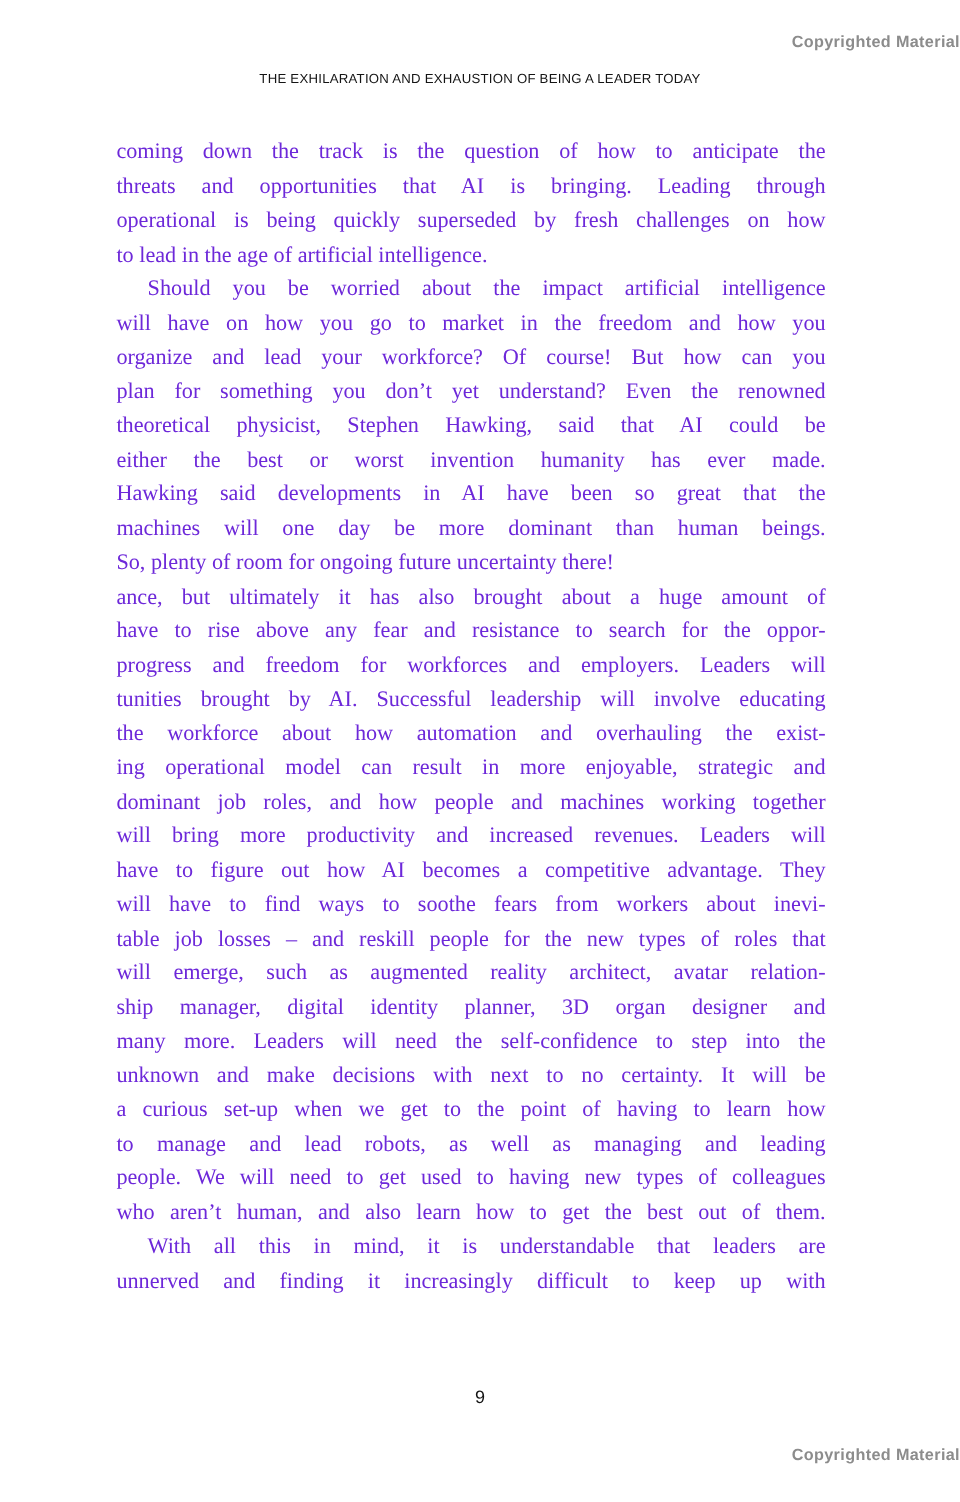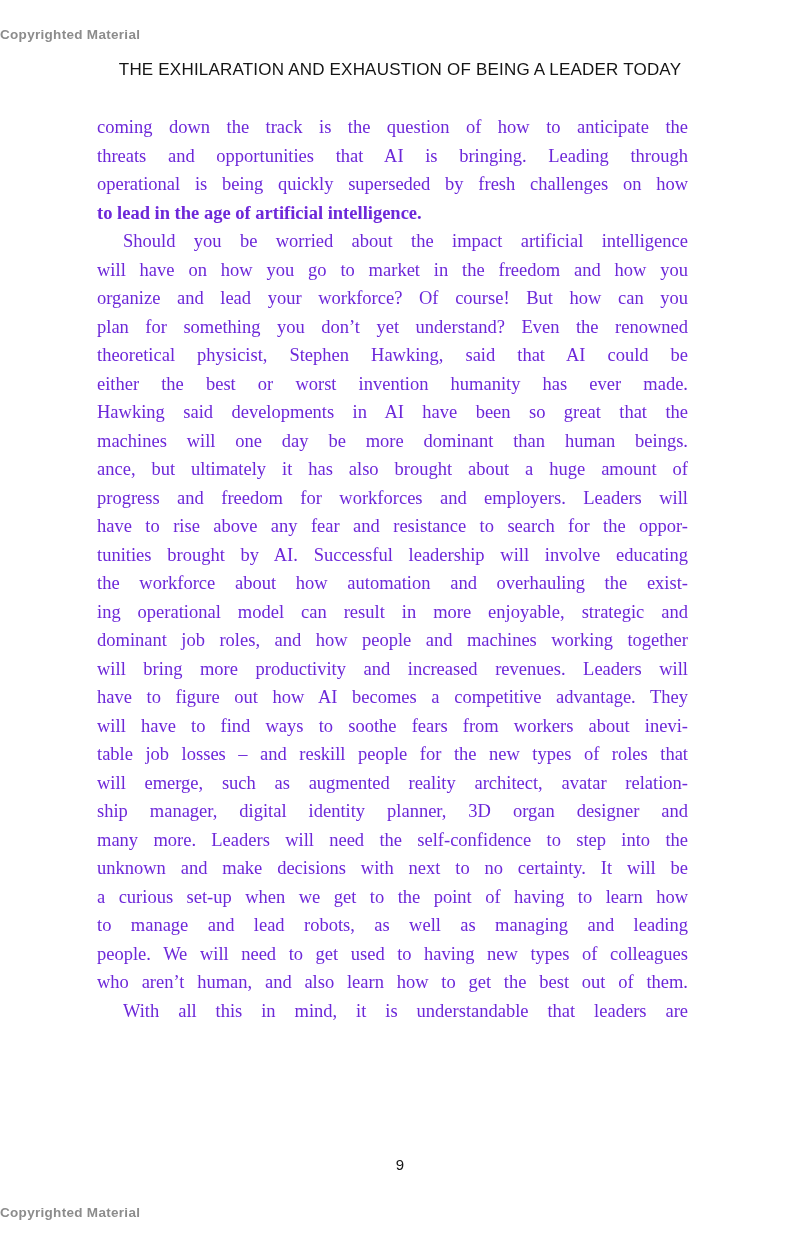"Copyrighted Material" .copyright-notice { text-align: left -> right }
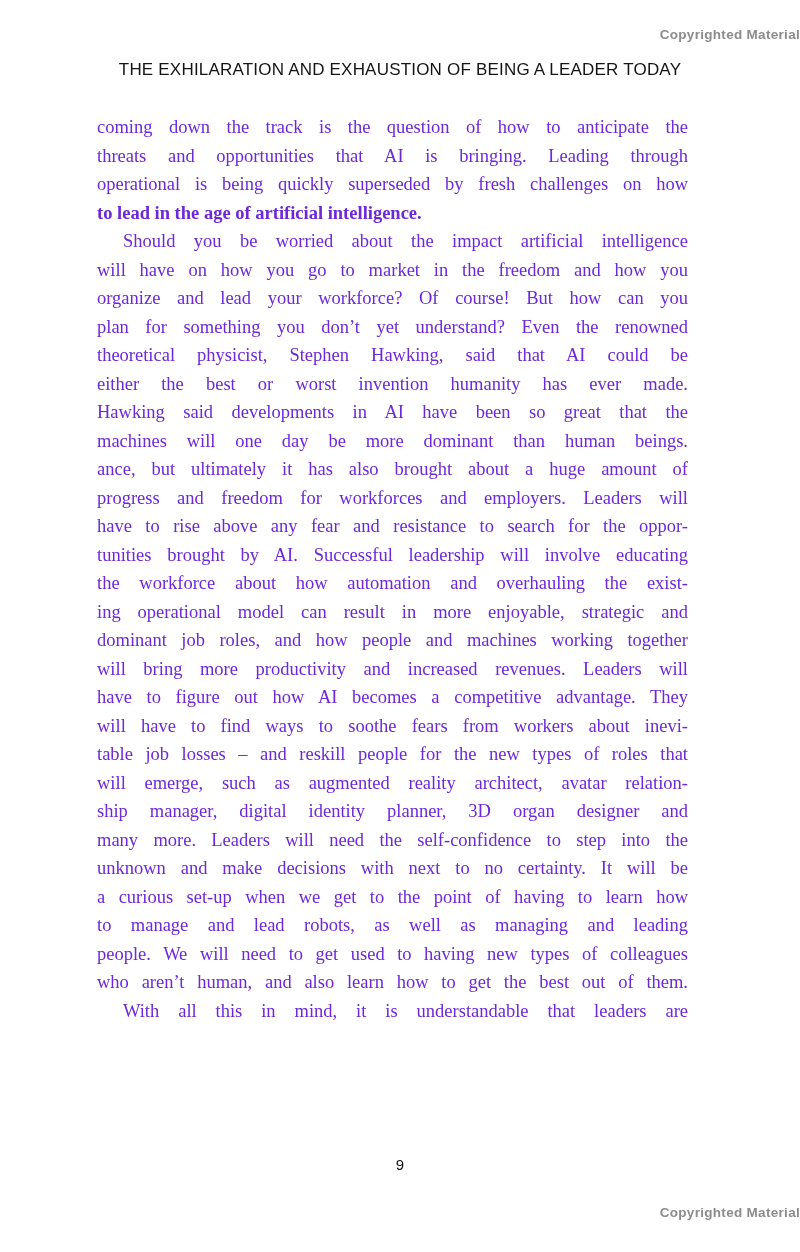"THE EXHILARATION AND EXHAUSTION OF" .running-header { font-size: 17px -> 11px }
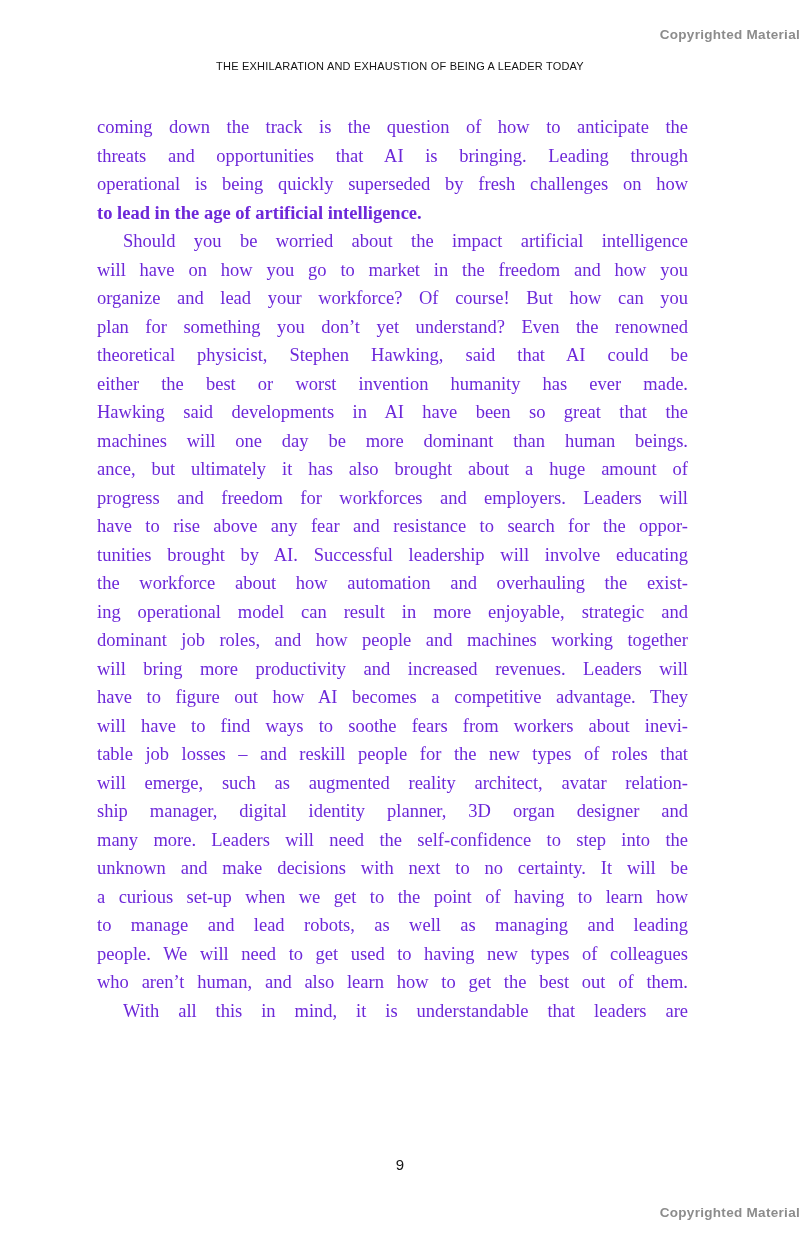"to lead in the age" .line.last { font-weight: bold -> none }
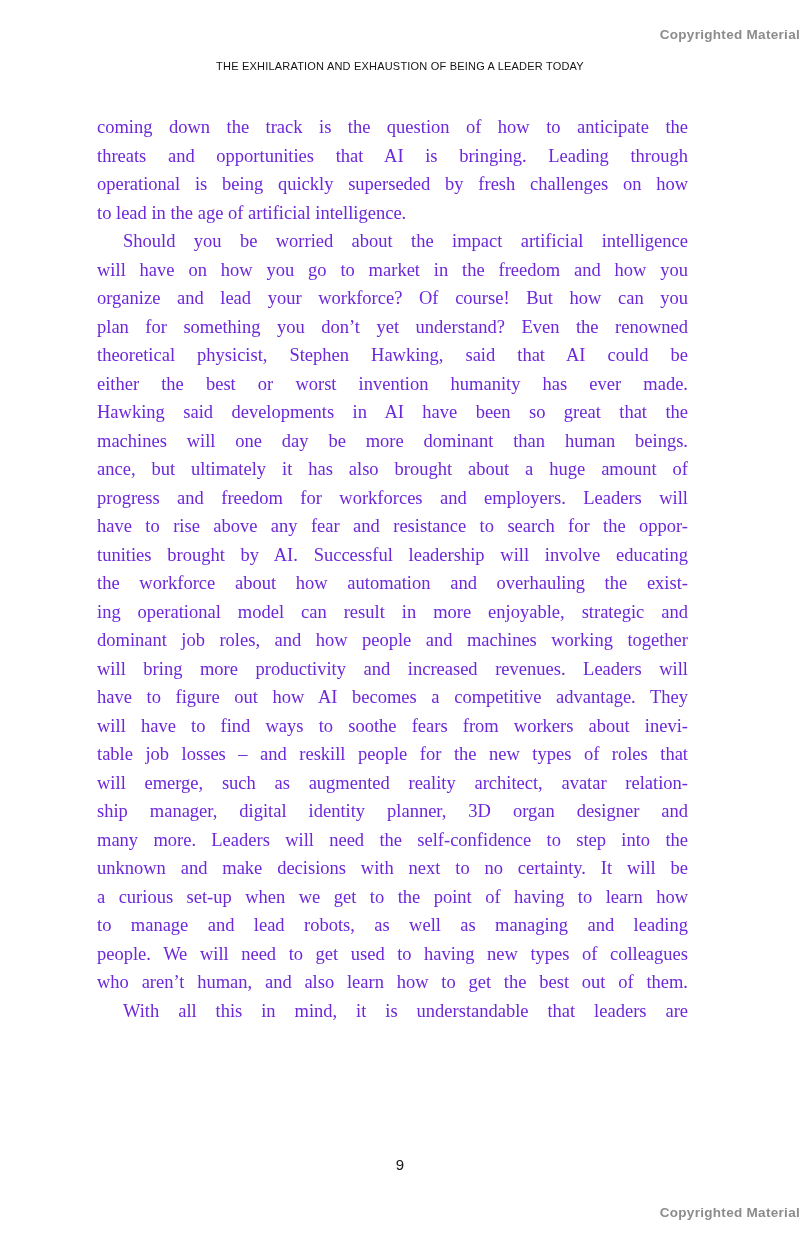"So, plenty of room for" div.line { html: none -> <div>So, plenty of room for ongoing future uncertainty there!</div> }
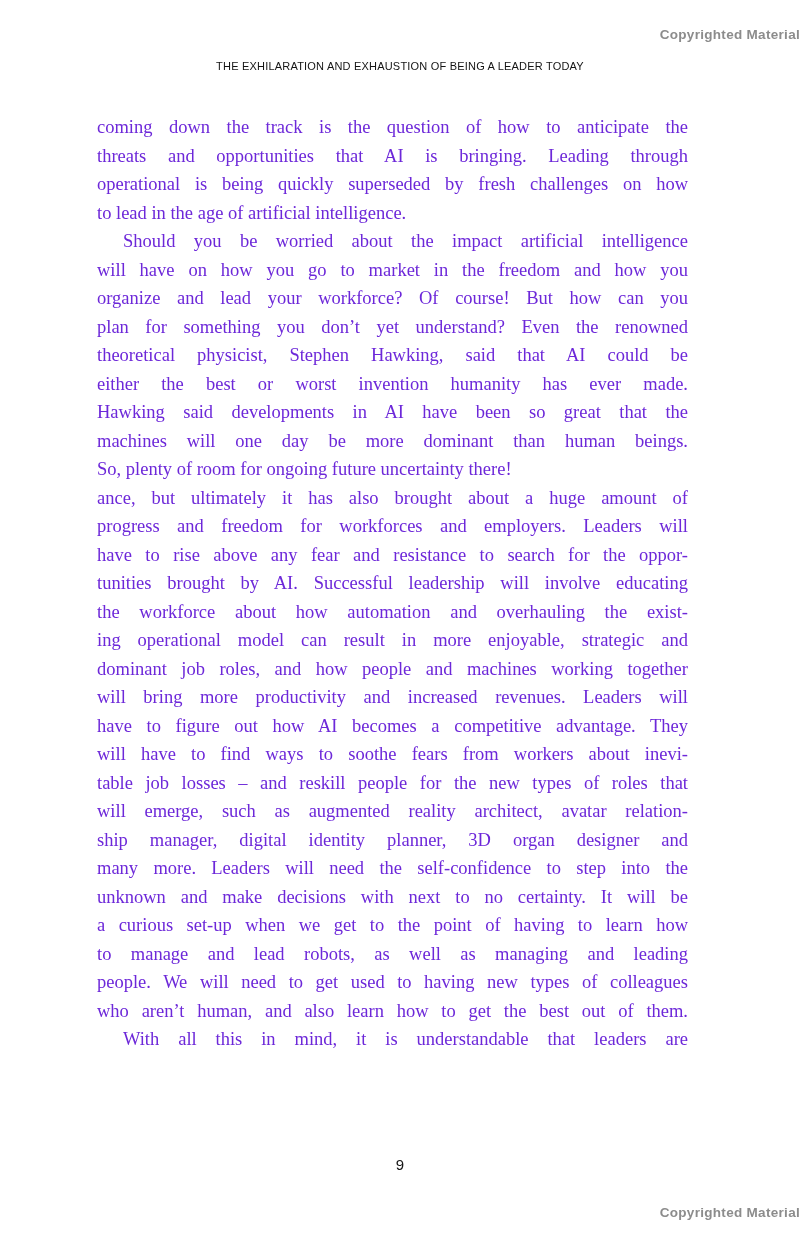"progress and freedom for workforces" div.line { order: before "have to rise above any" -> after "have to rise above any" }
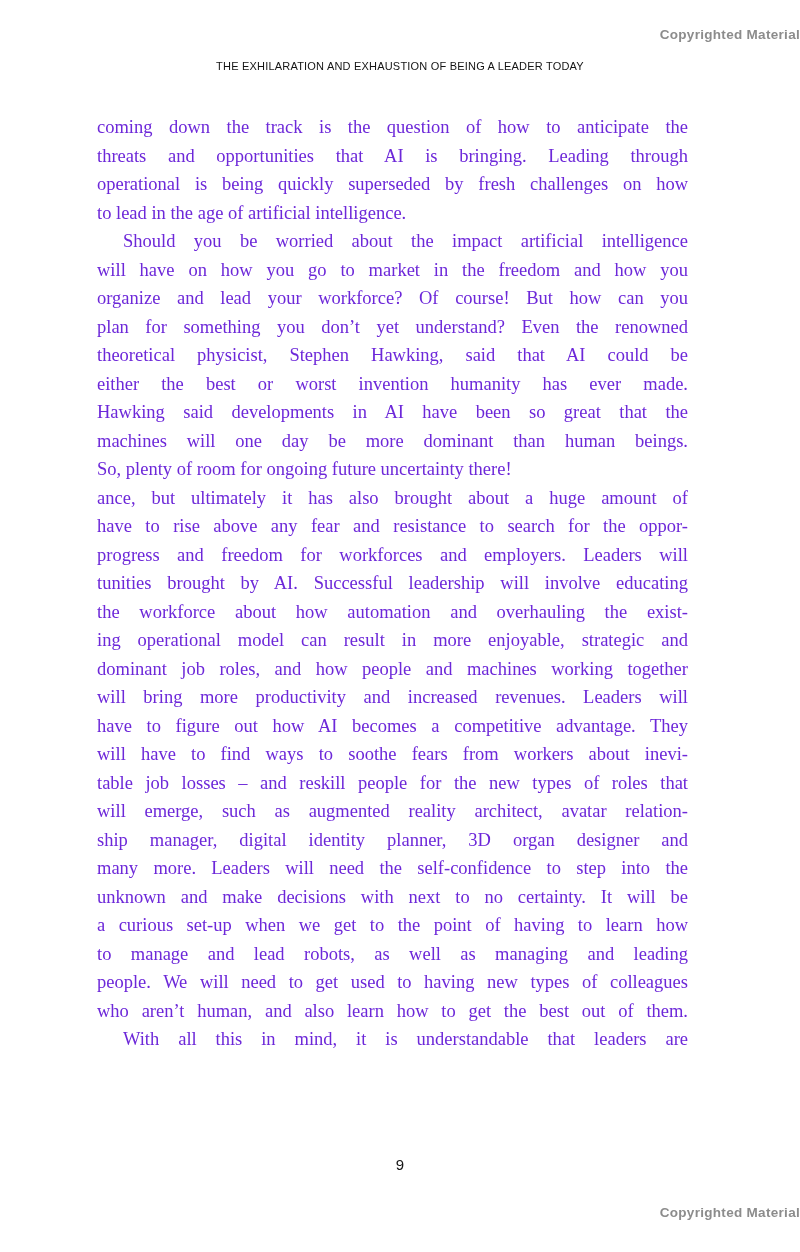"unnerved and finding it increasingly" div.line { html: none -> <div>unnerved and finding it increasingly difficult to keep up with</div> }
